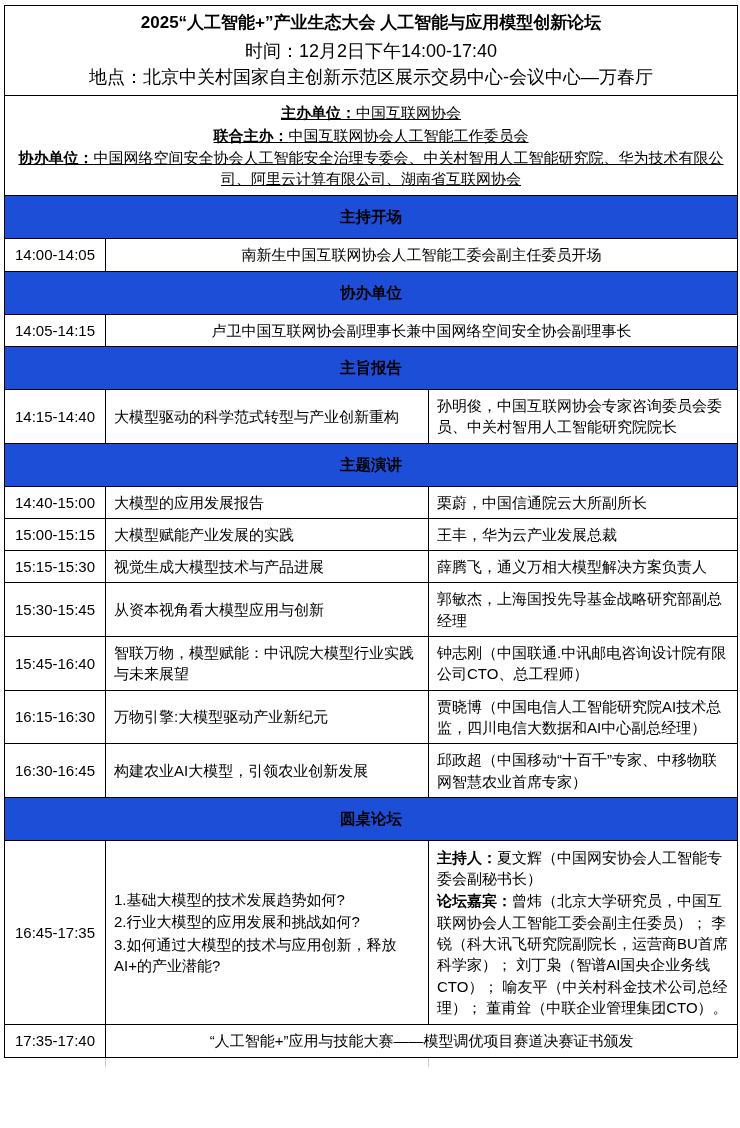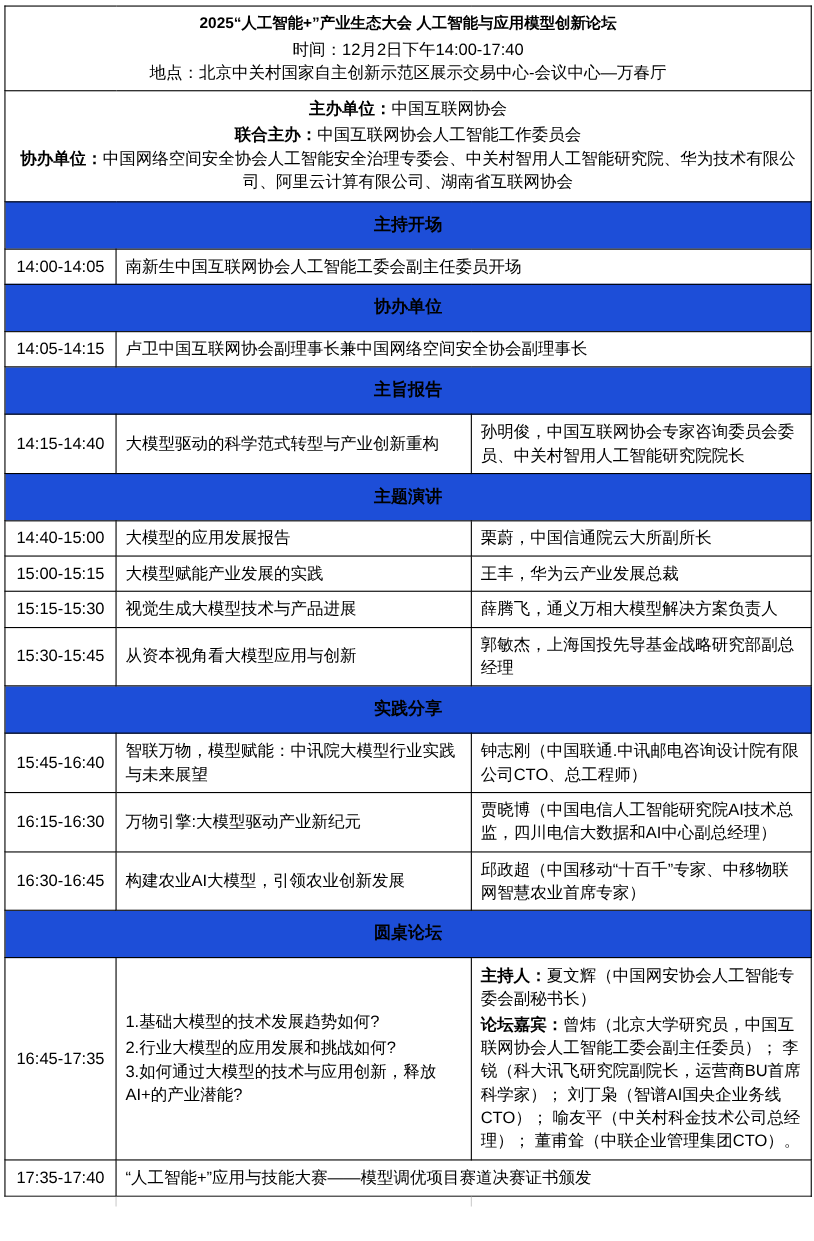"2025“人工智能+”产业生态大会 人工智能与应用模型创新论坛" .event-title { font-size: 14px -> 17px }
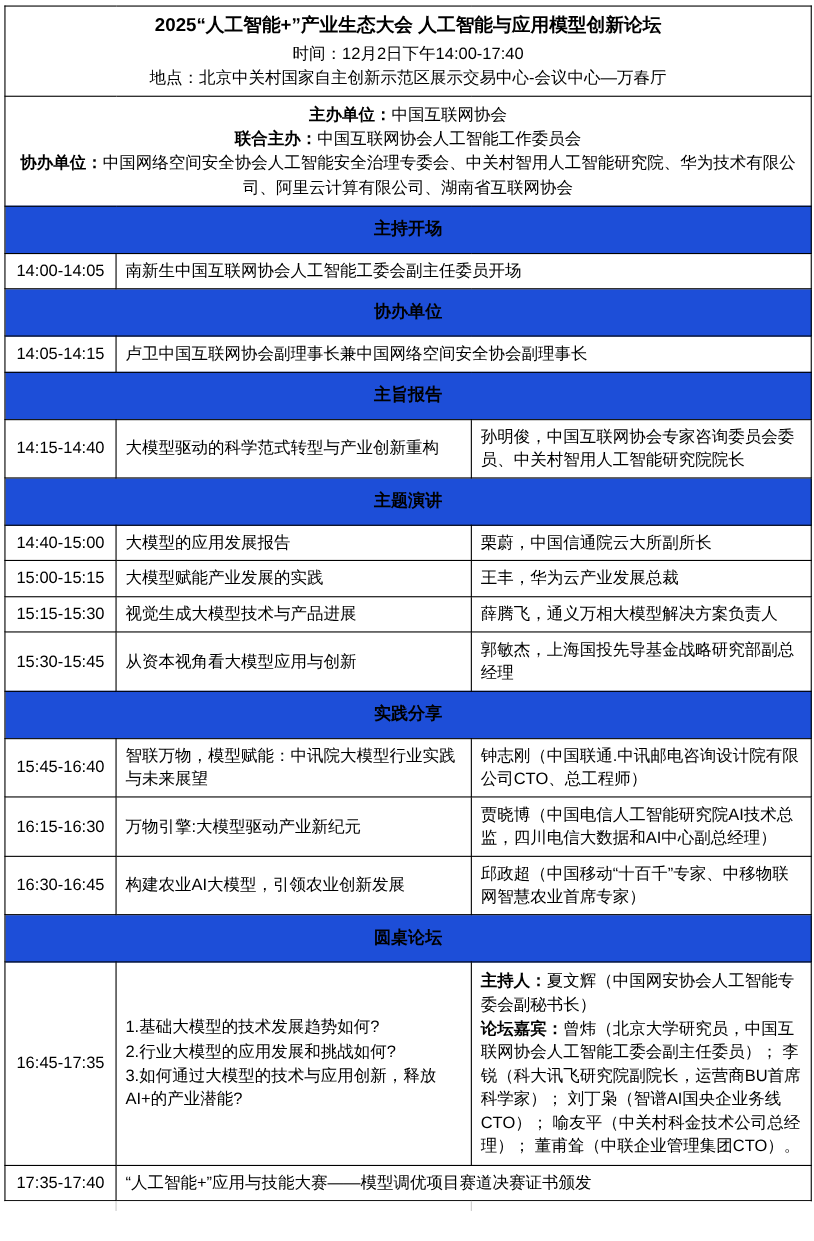"时间：12月2日下午14:00-17:40" .event-sub { font-size: 15px -> 18px }
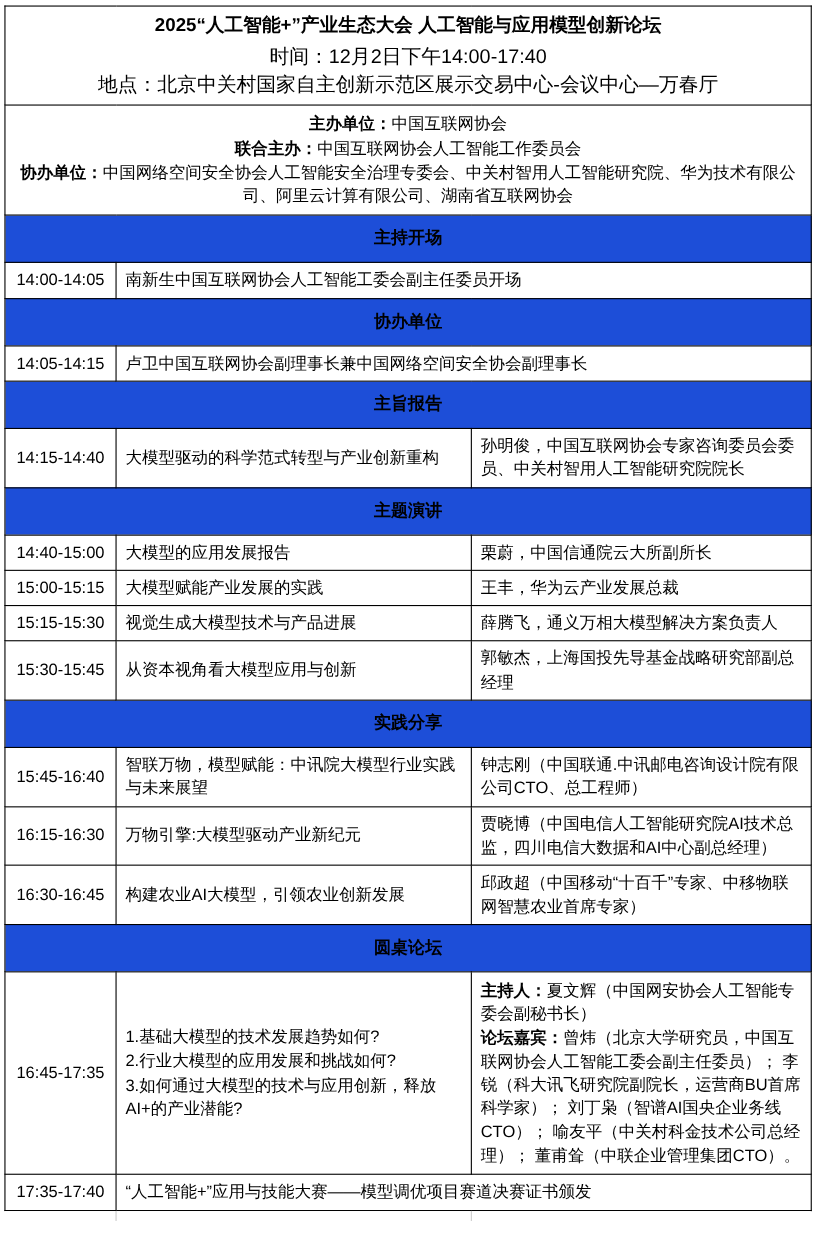"主办单位：中国互联网协会" td.org-cell { text-decoration: none -> underline }
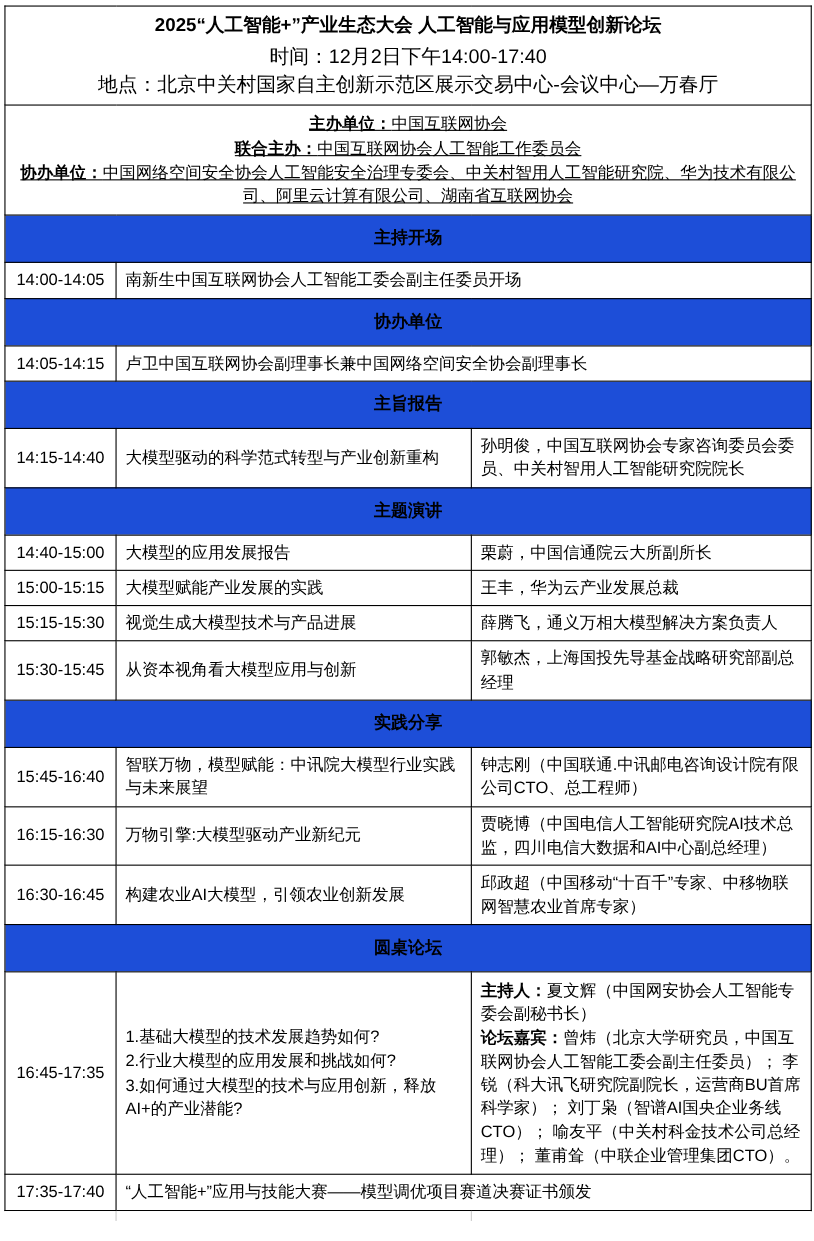"南新生中国互联网协会人工智能工委会副主任委员开场" td.merged-cell { text-align: none -> center }
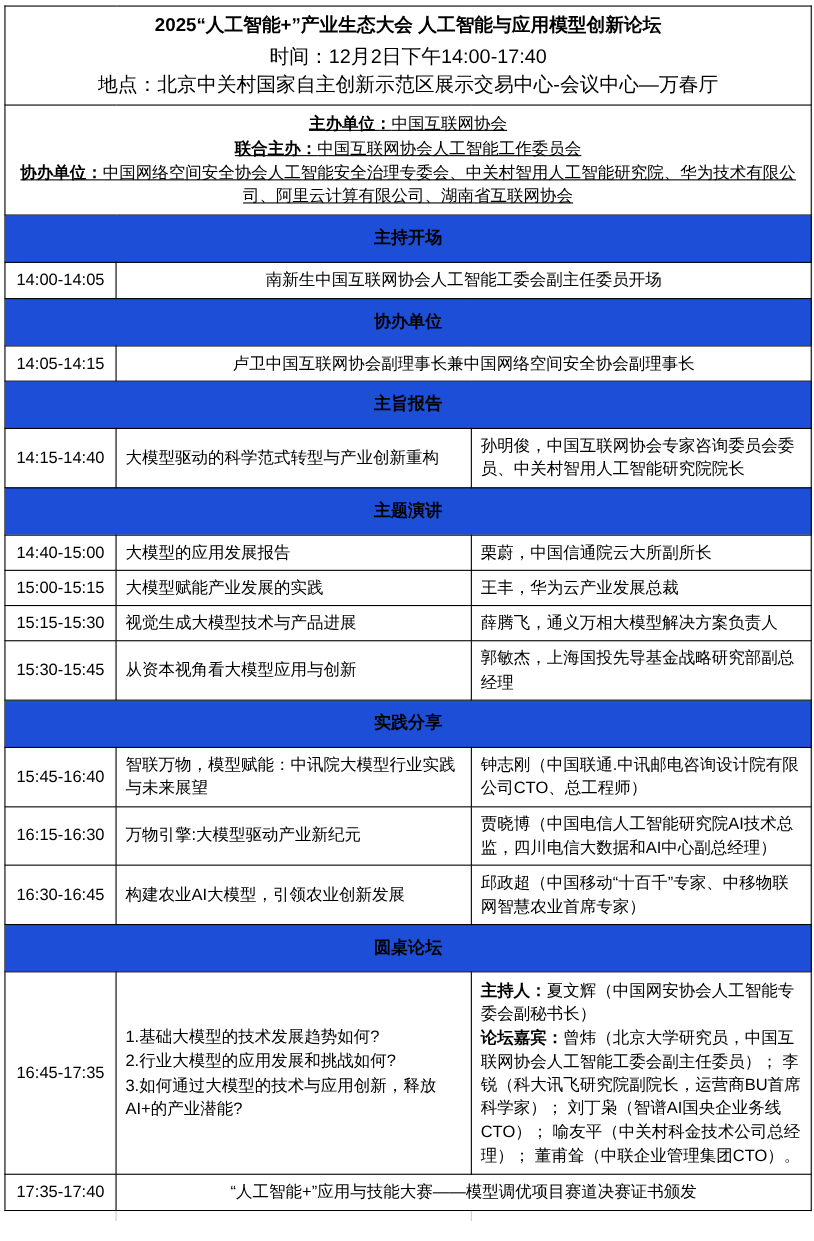"实践分享" tr.sec { html: <tr> <td>实践分享</td> </tr> -> none }
